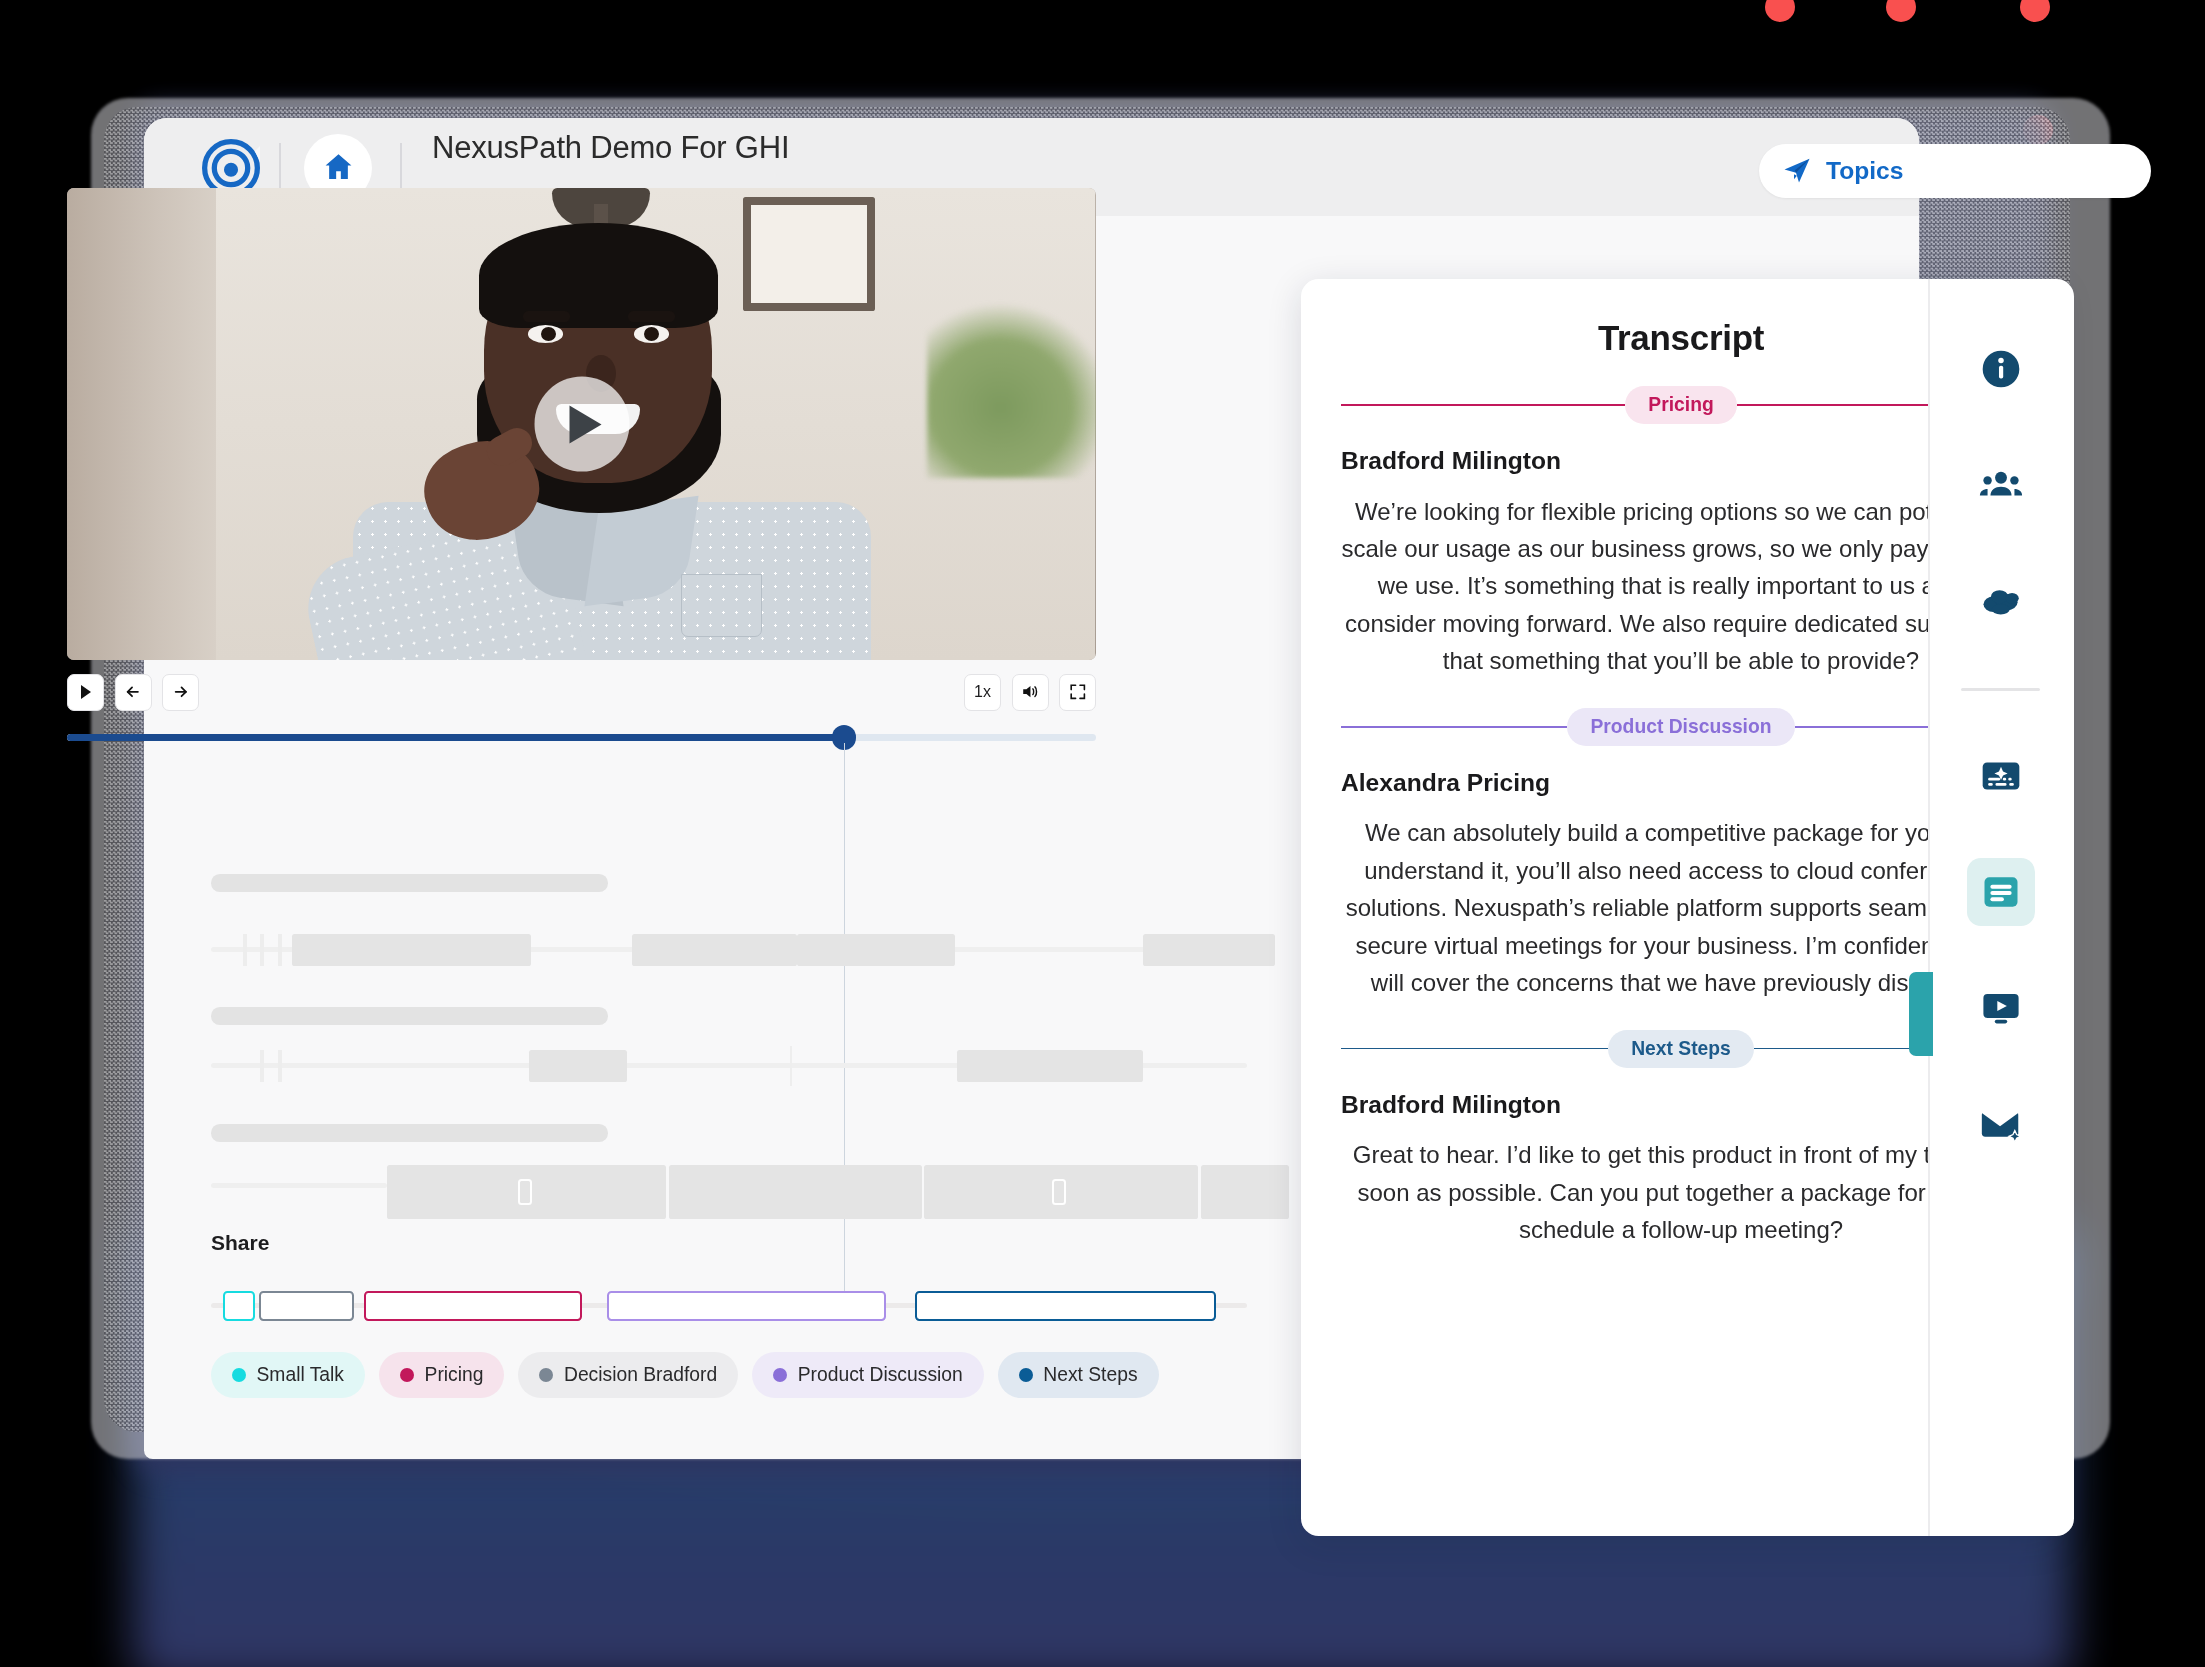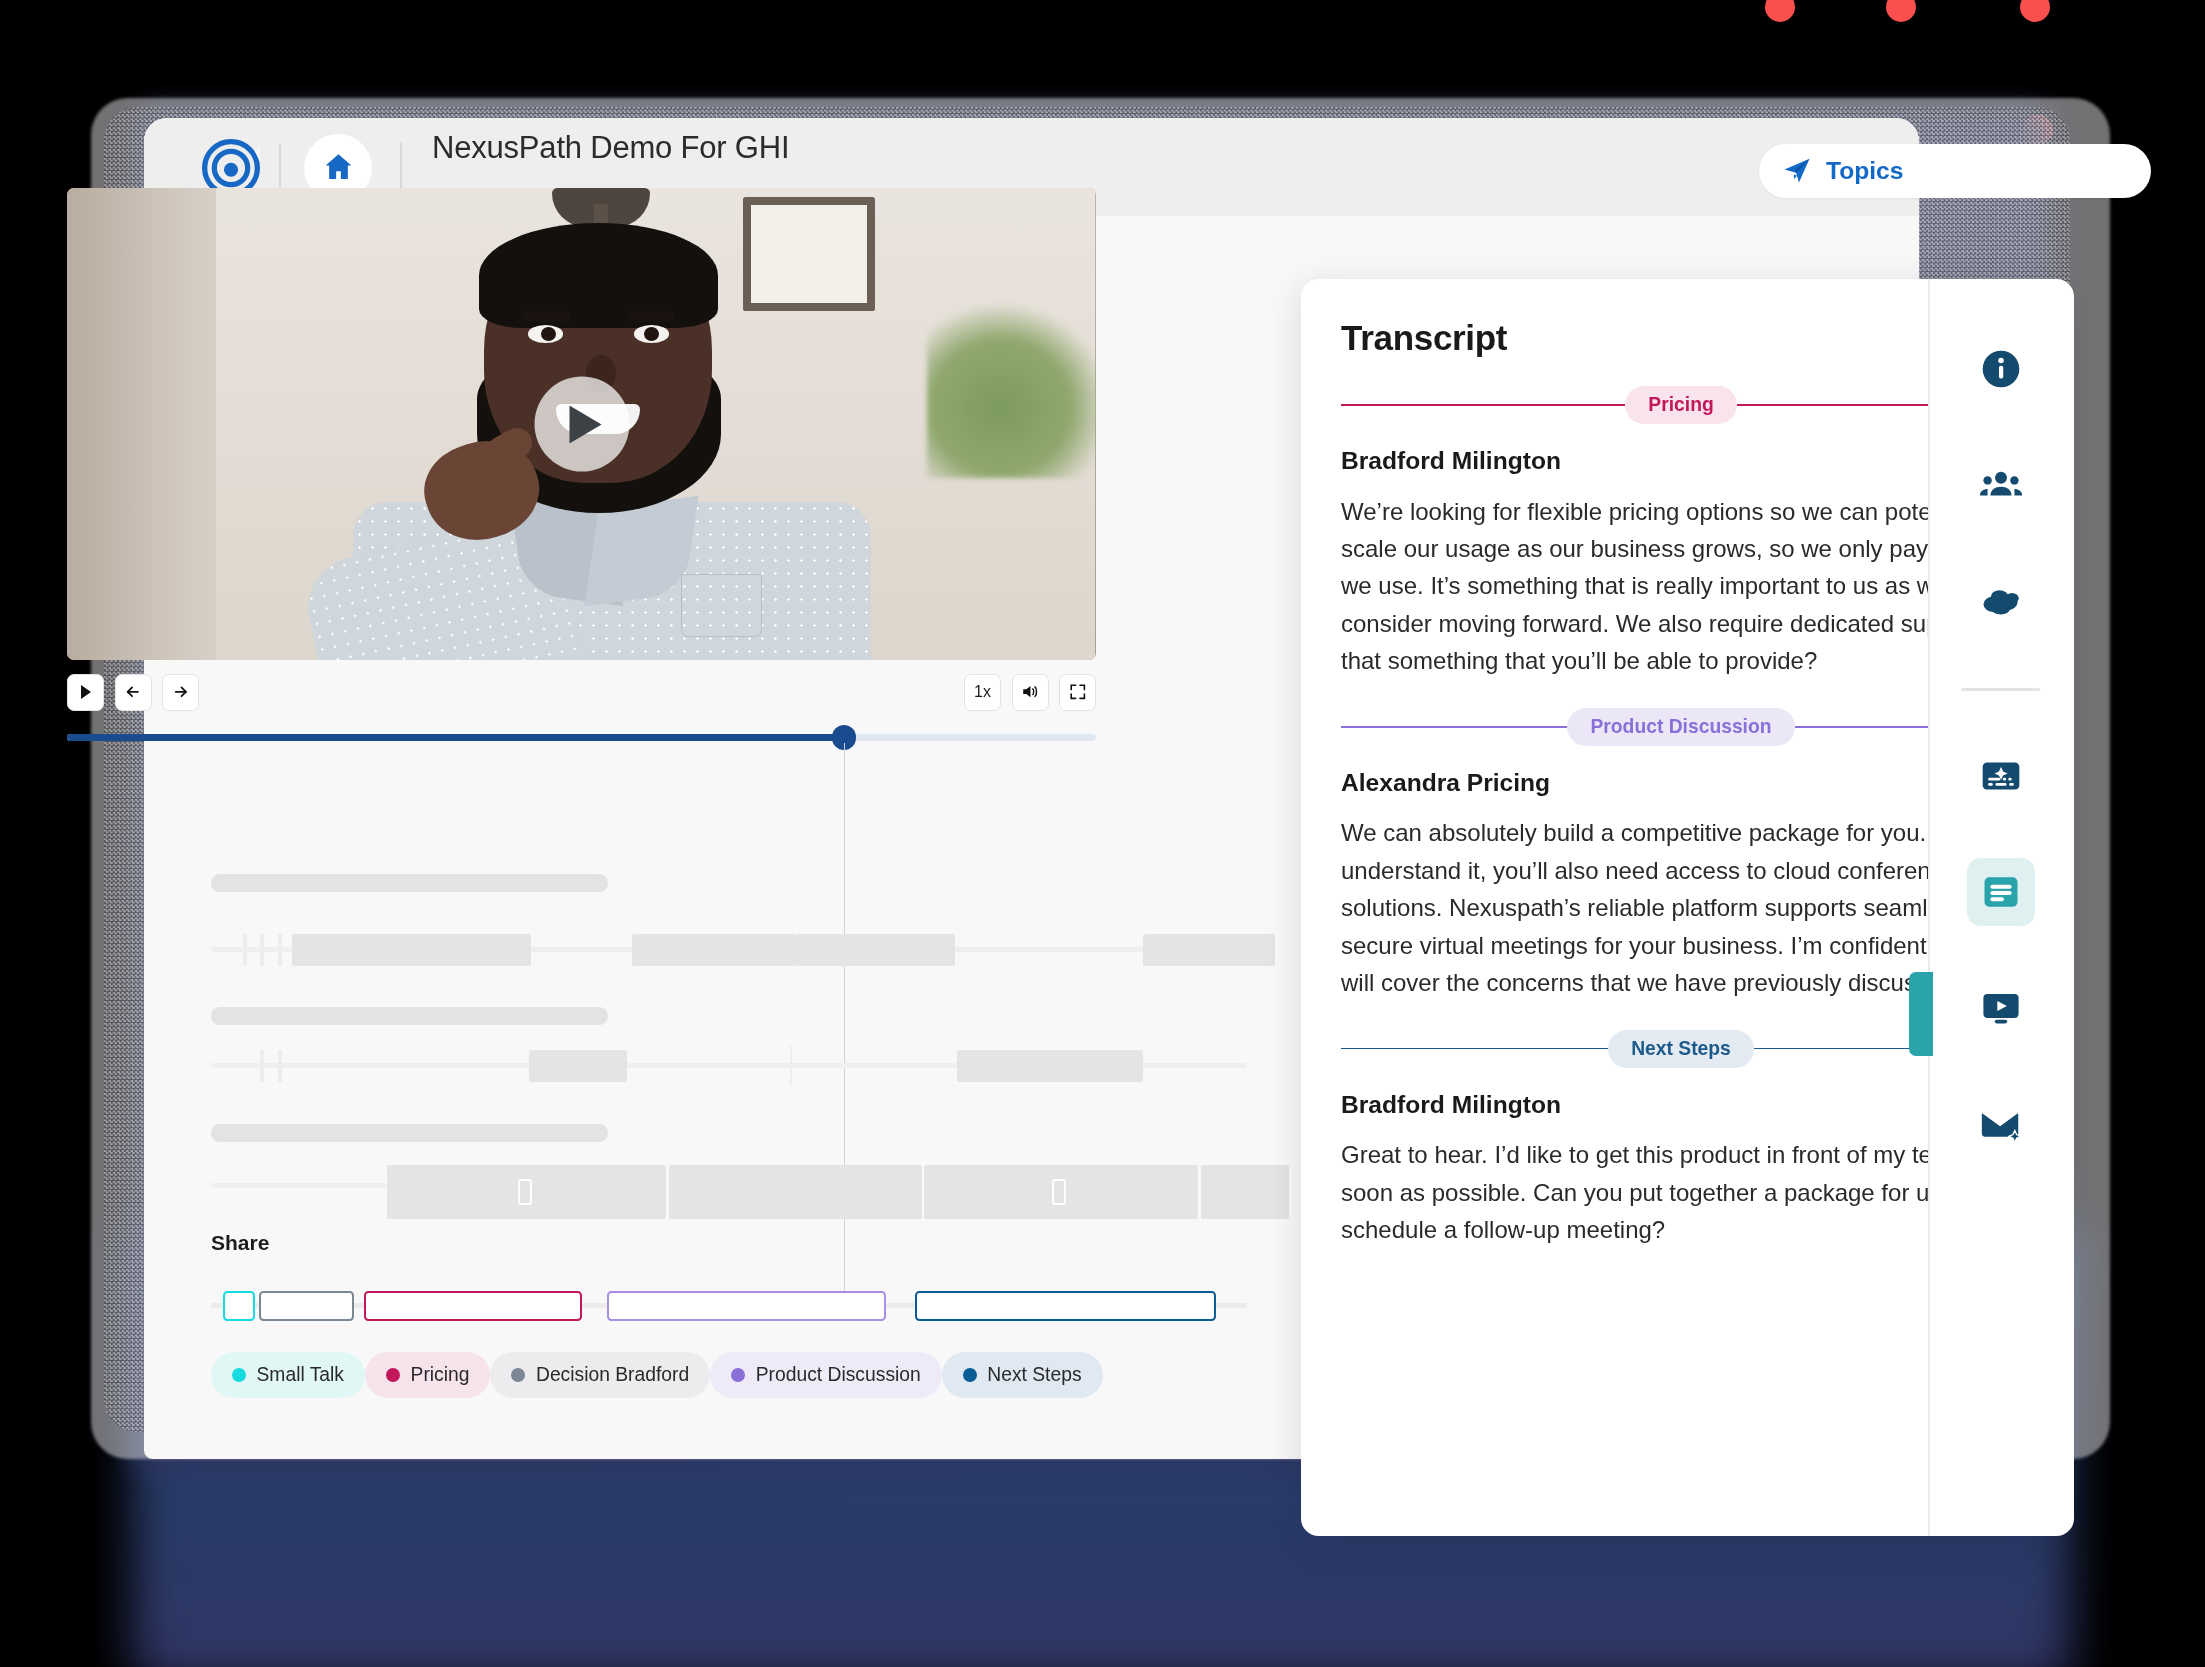"Transcript" .tp-inner { text-align: none -> center }
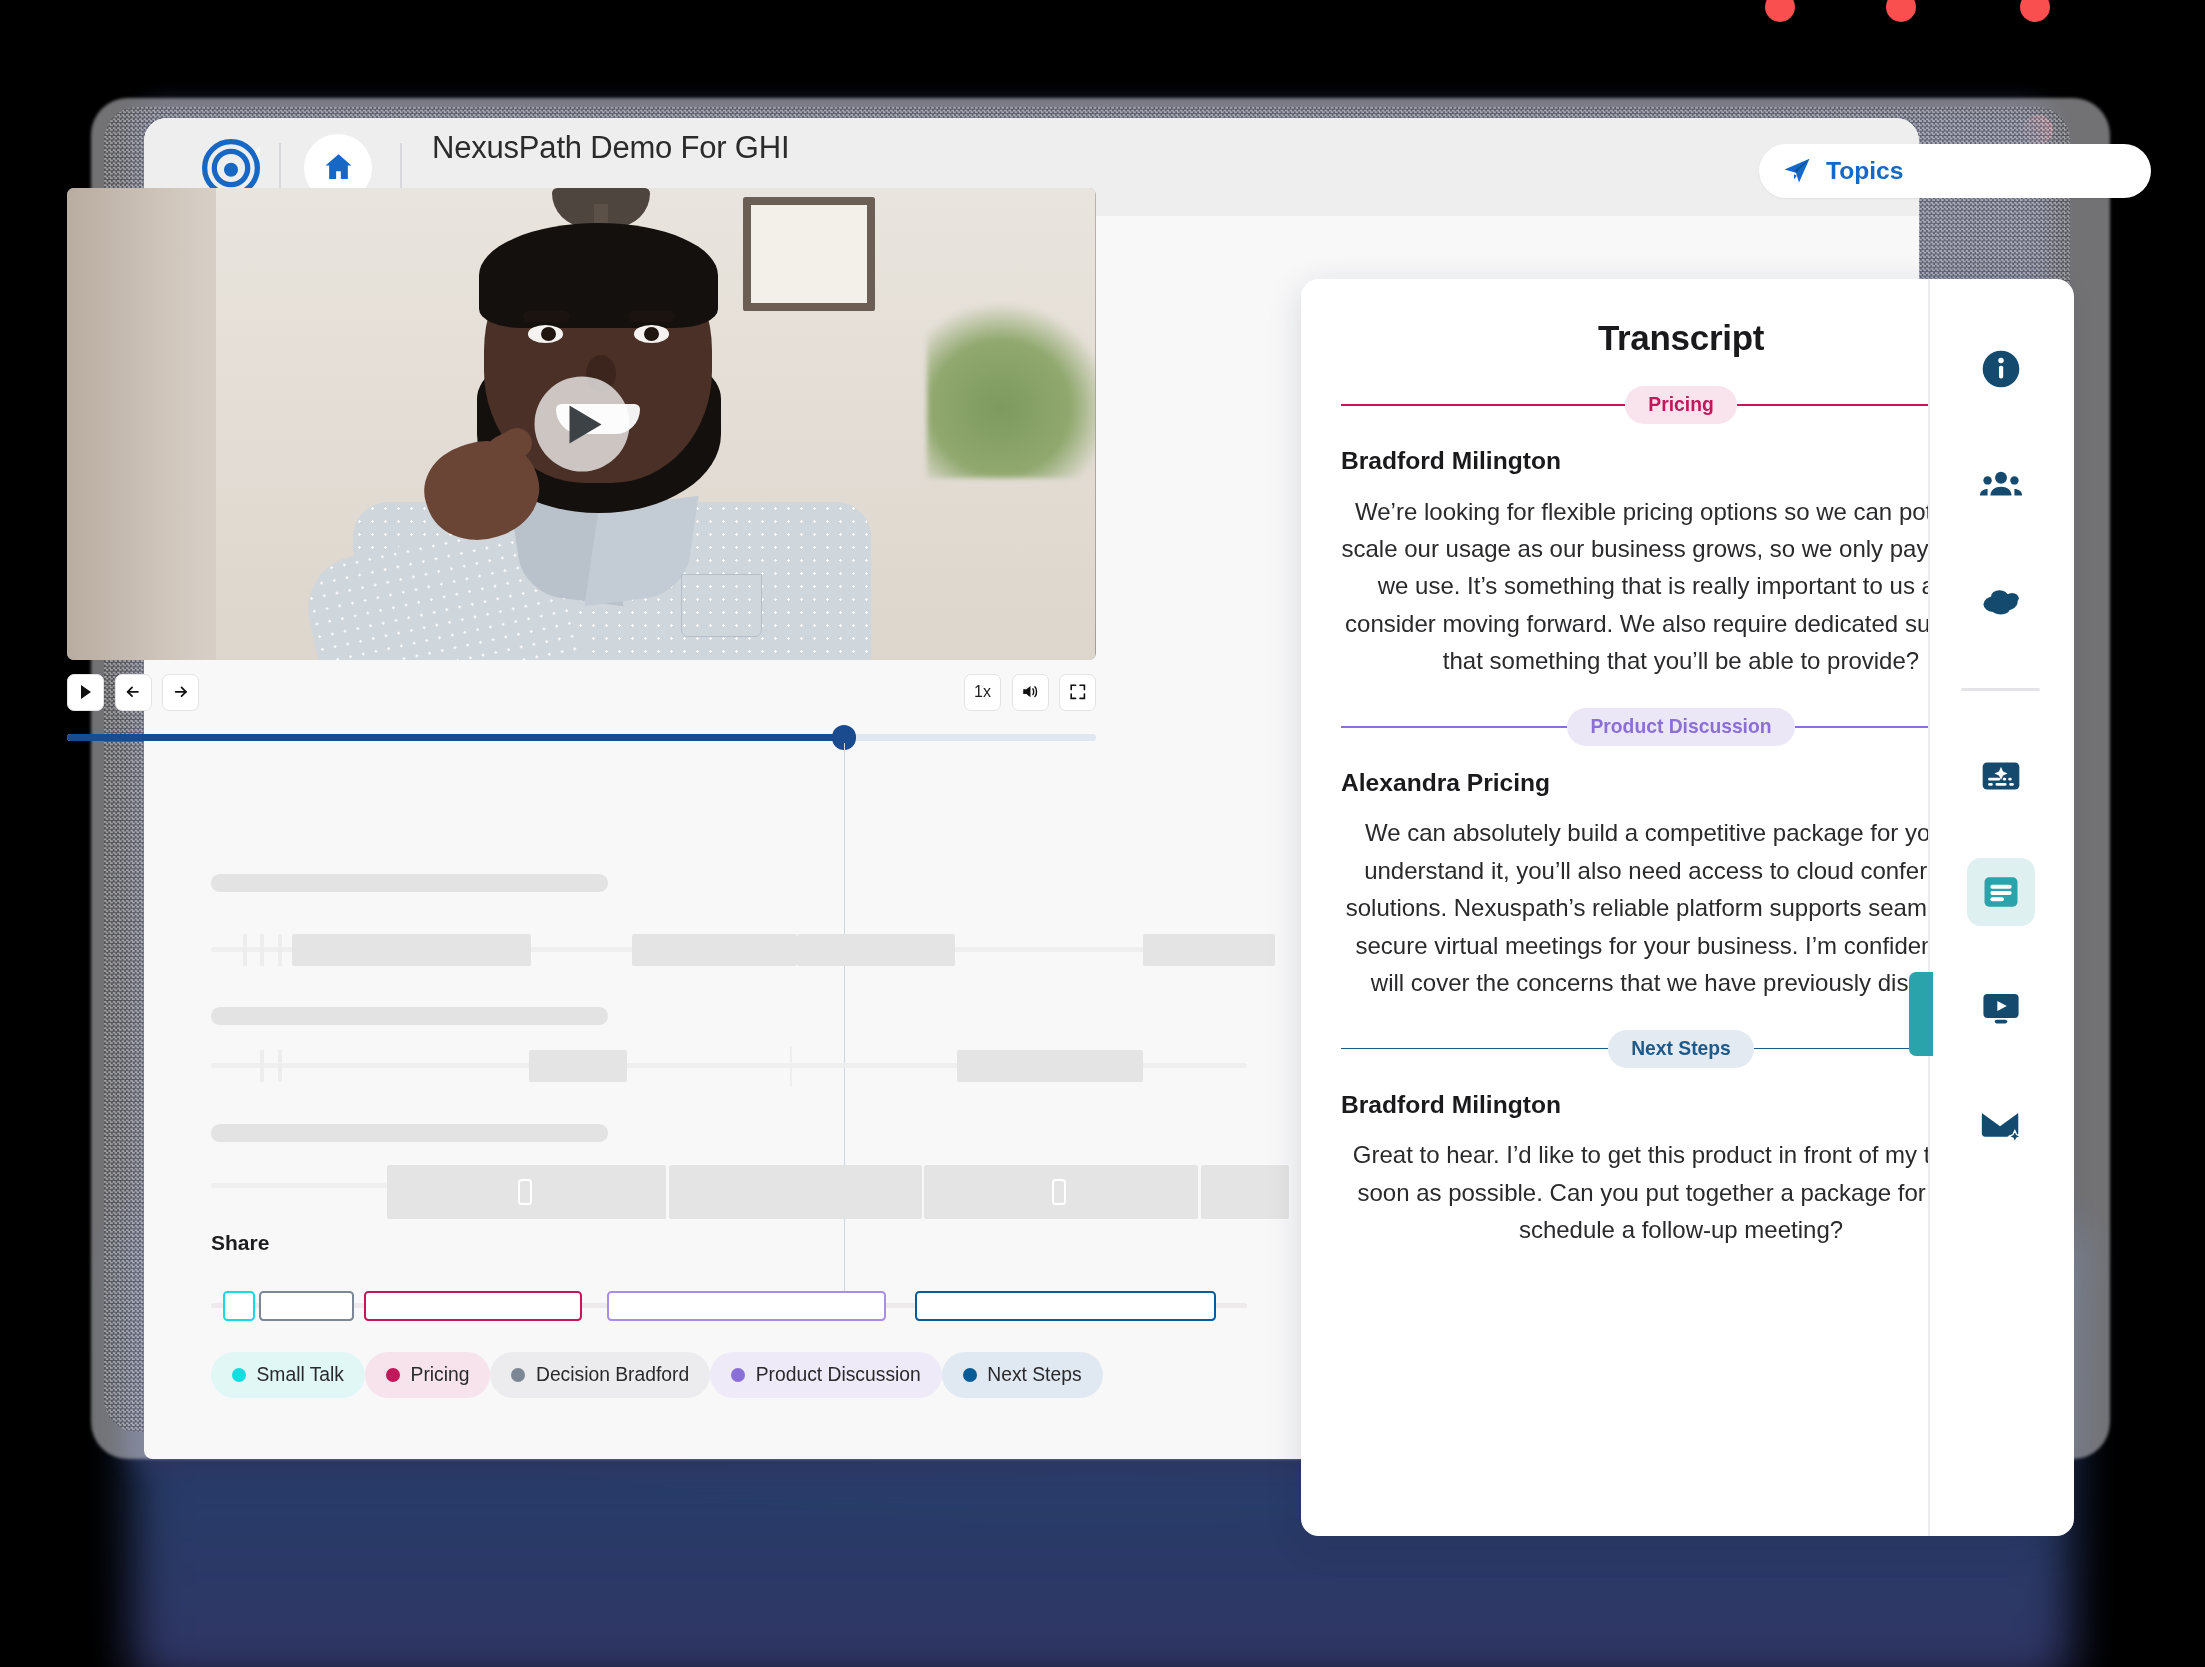"Small Talk" .legend { gap: none -> 14px }
